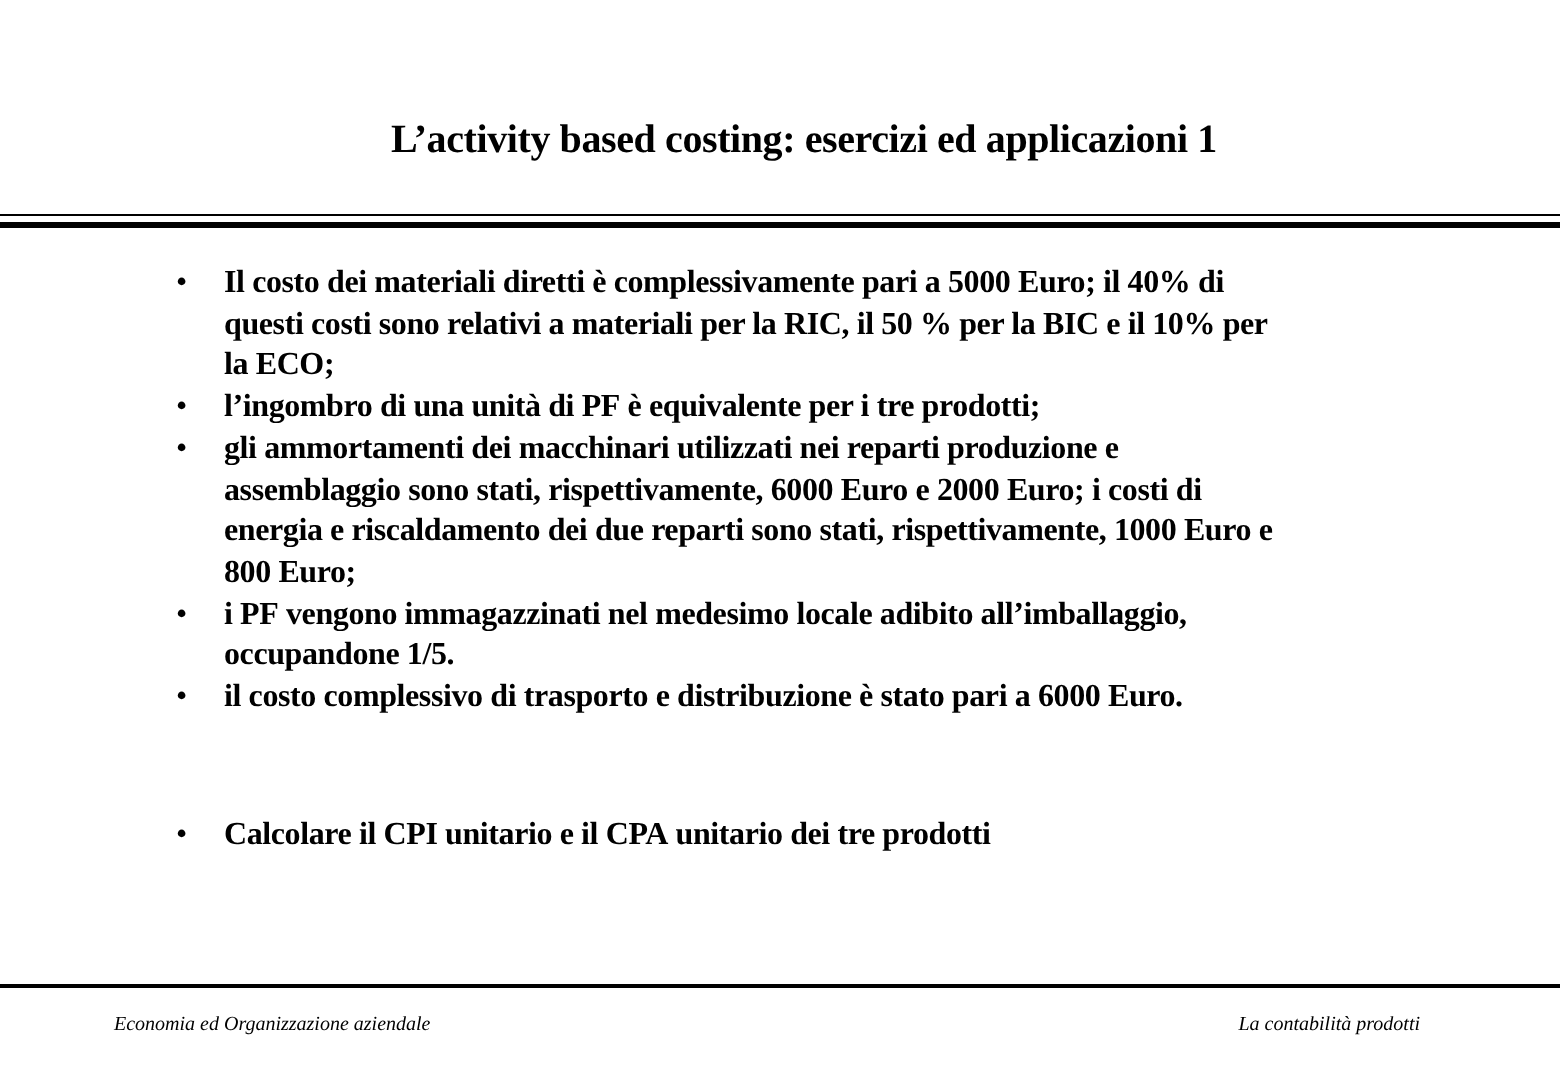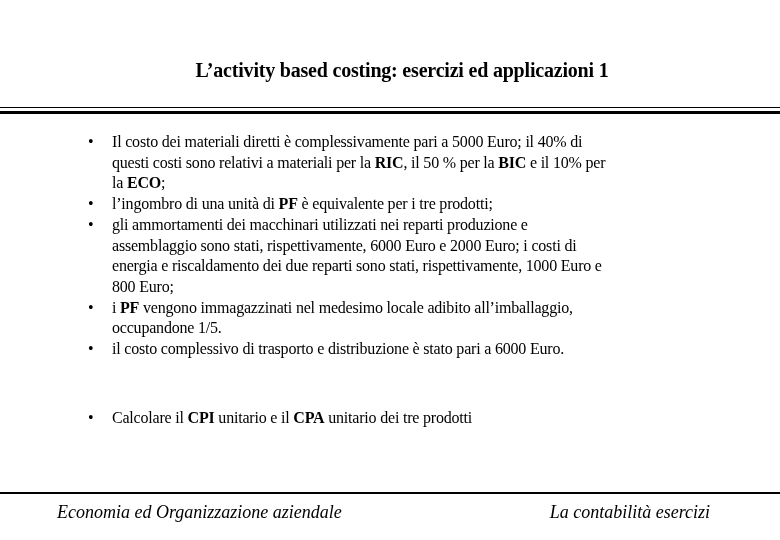"Il costo dei materiali diretti" .bullet-text { font-weight: none -> bold }
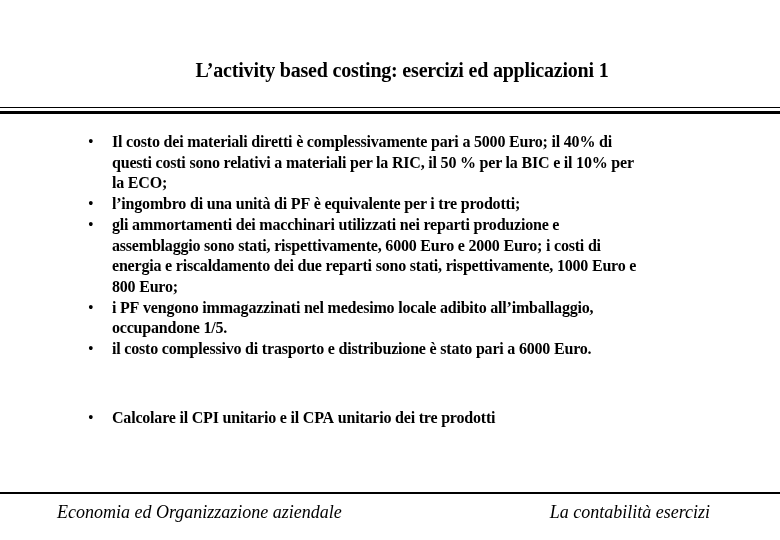"Economia ed Organizzazione aziendale" .footer { font-size: 18px -> 10px }
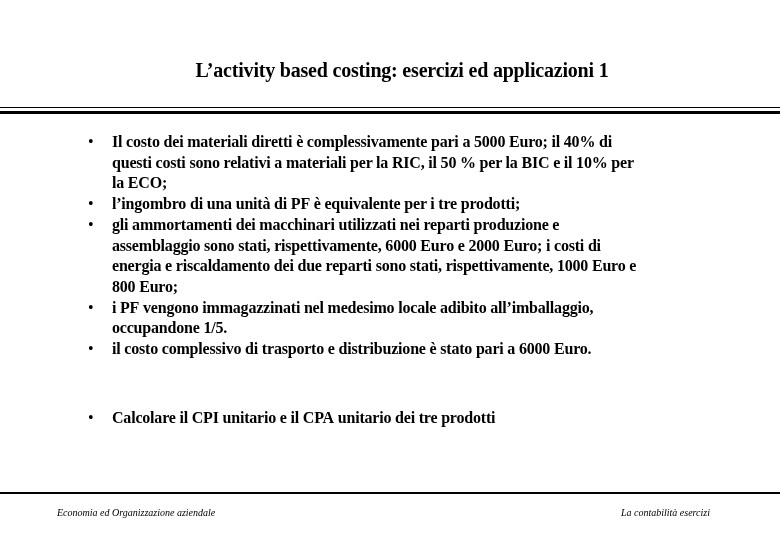"La contabilità esercizi" span { text: esercizi -> prodotti }
